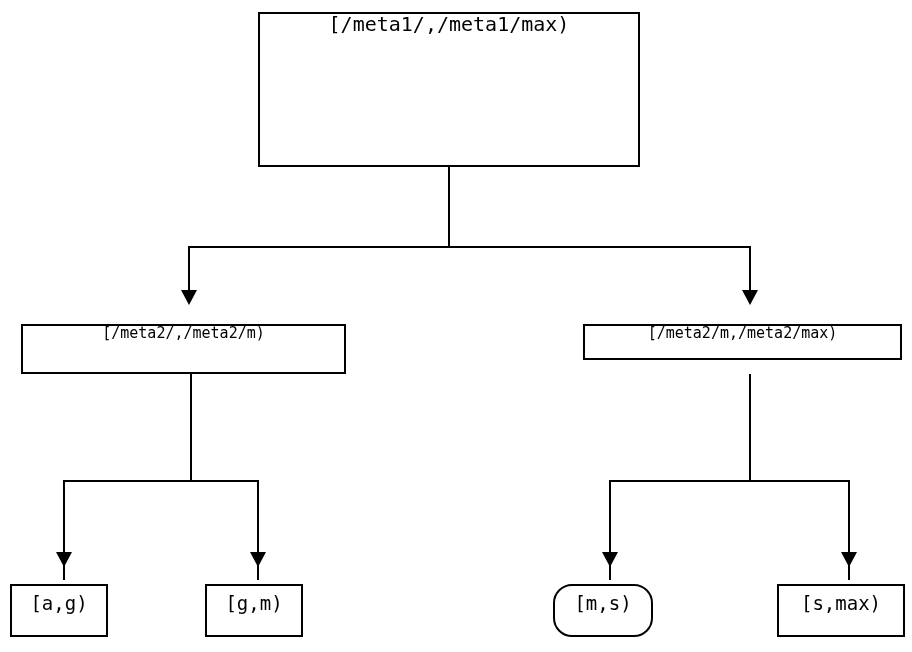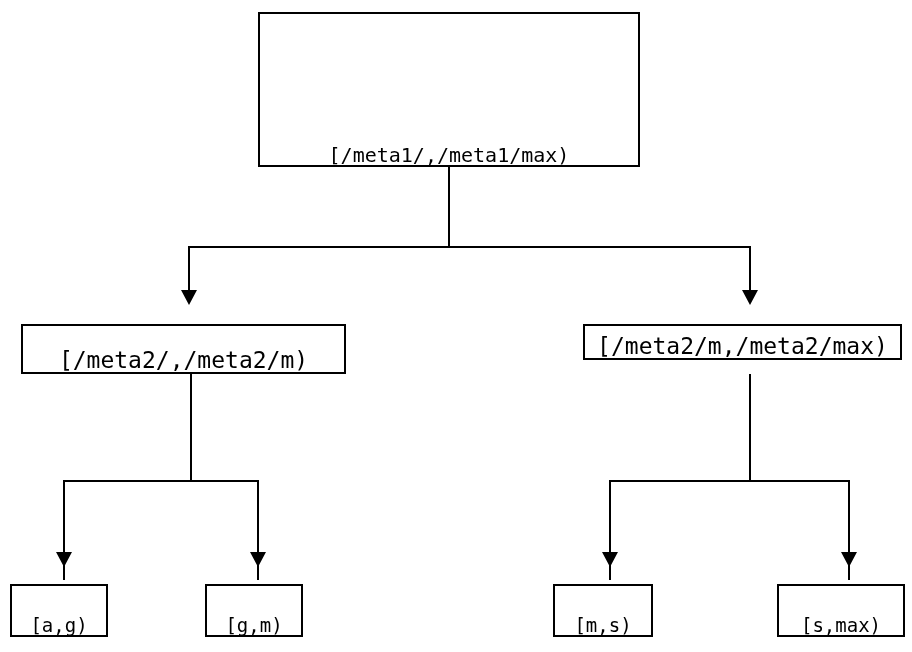"[/meta1/,/meta1/max)" .node { align-items: flex-end -> flex-start }
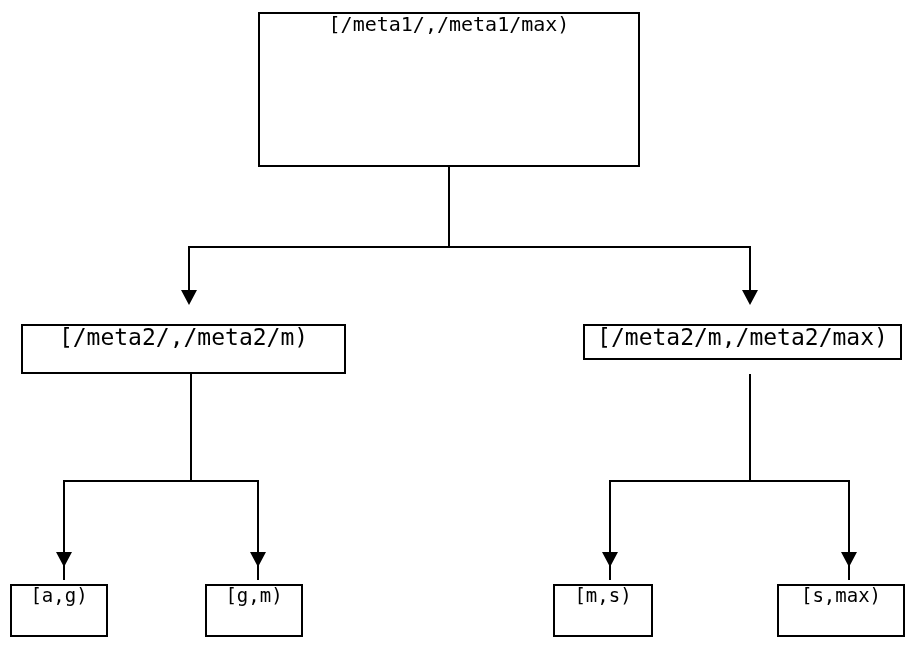"[/meta2/,/meta2/m)" .node-mid-l .node-label, .node-mid-r .node-label { font-size: 23px -> 15px }
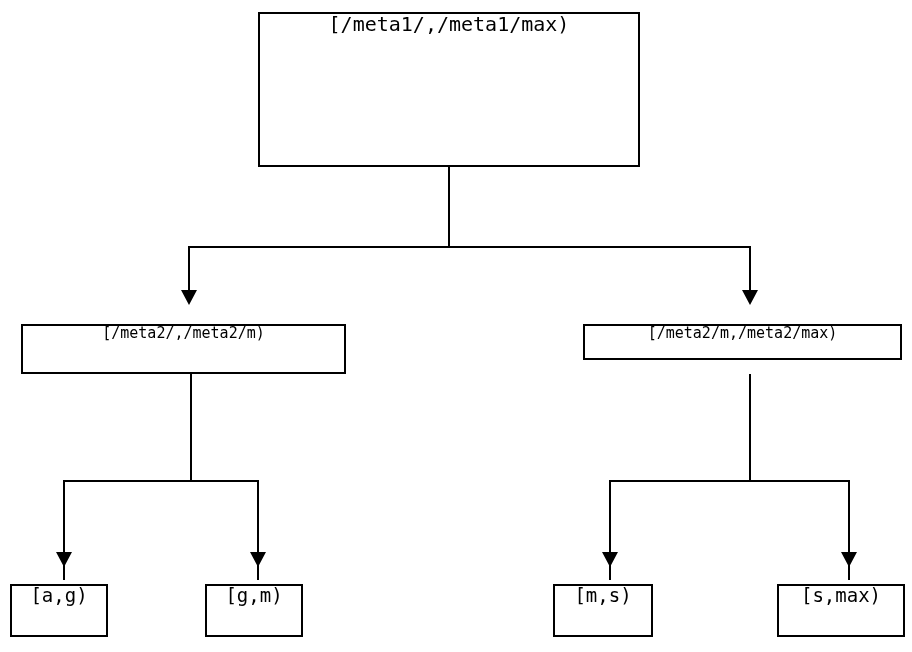"[a,g)" .node-leaf .node-label { margin-top: none -> 8px }
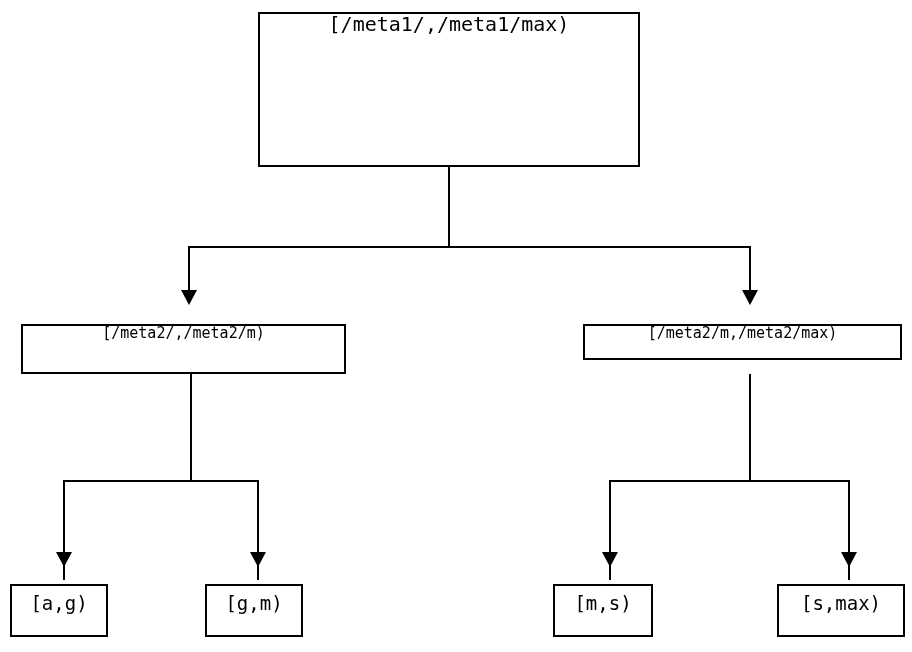"[m,s)" .node-leaf-3 { border-radius: none -> 19px }
